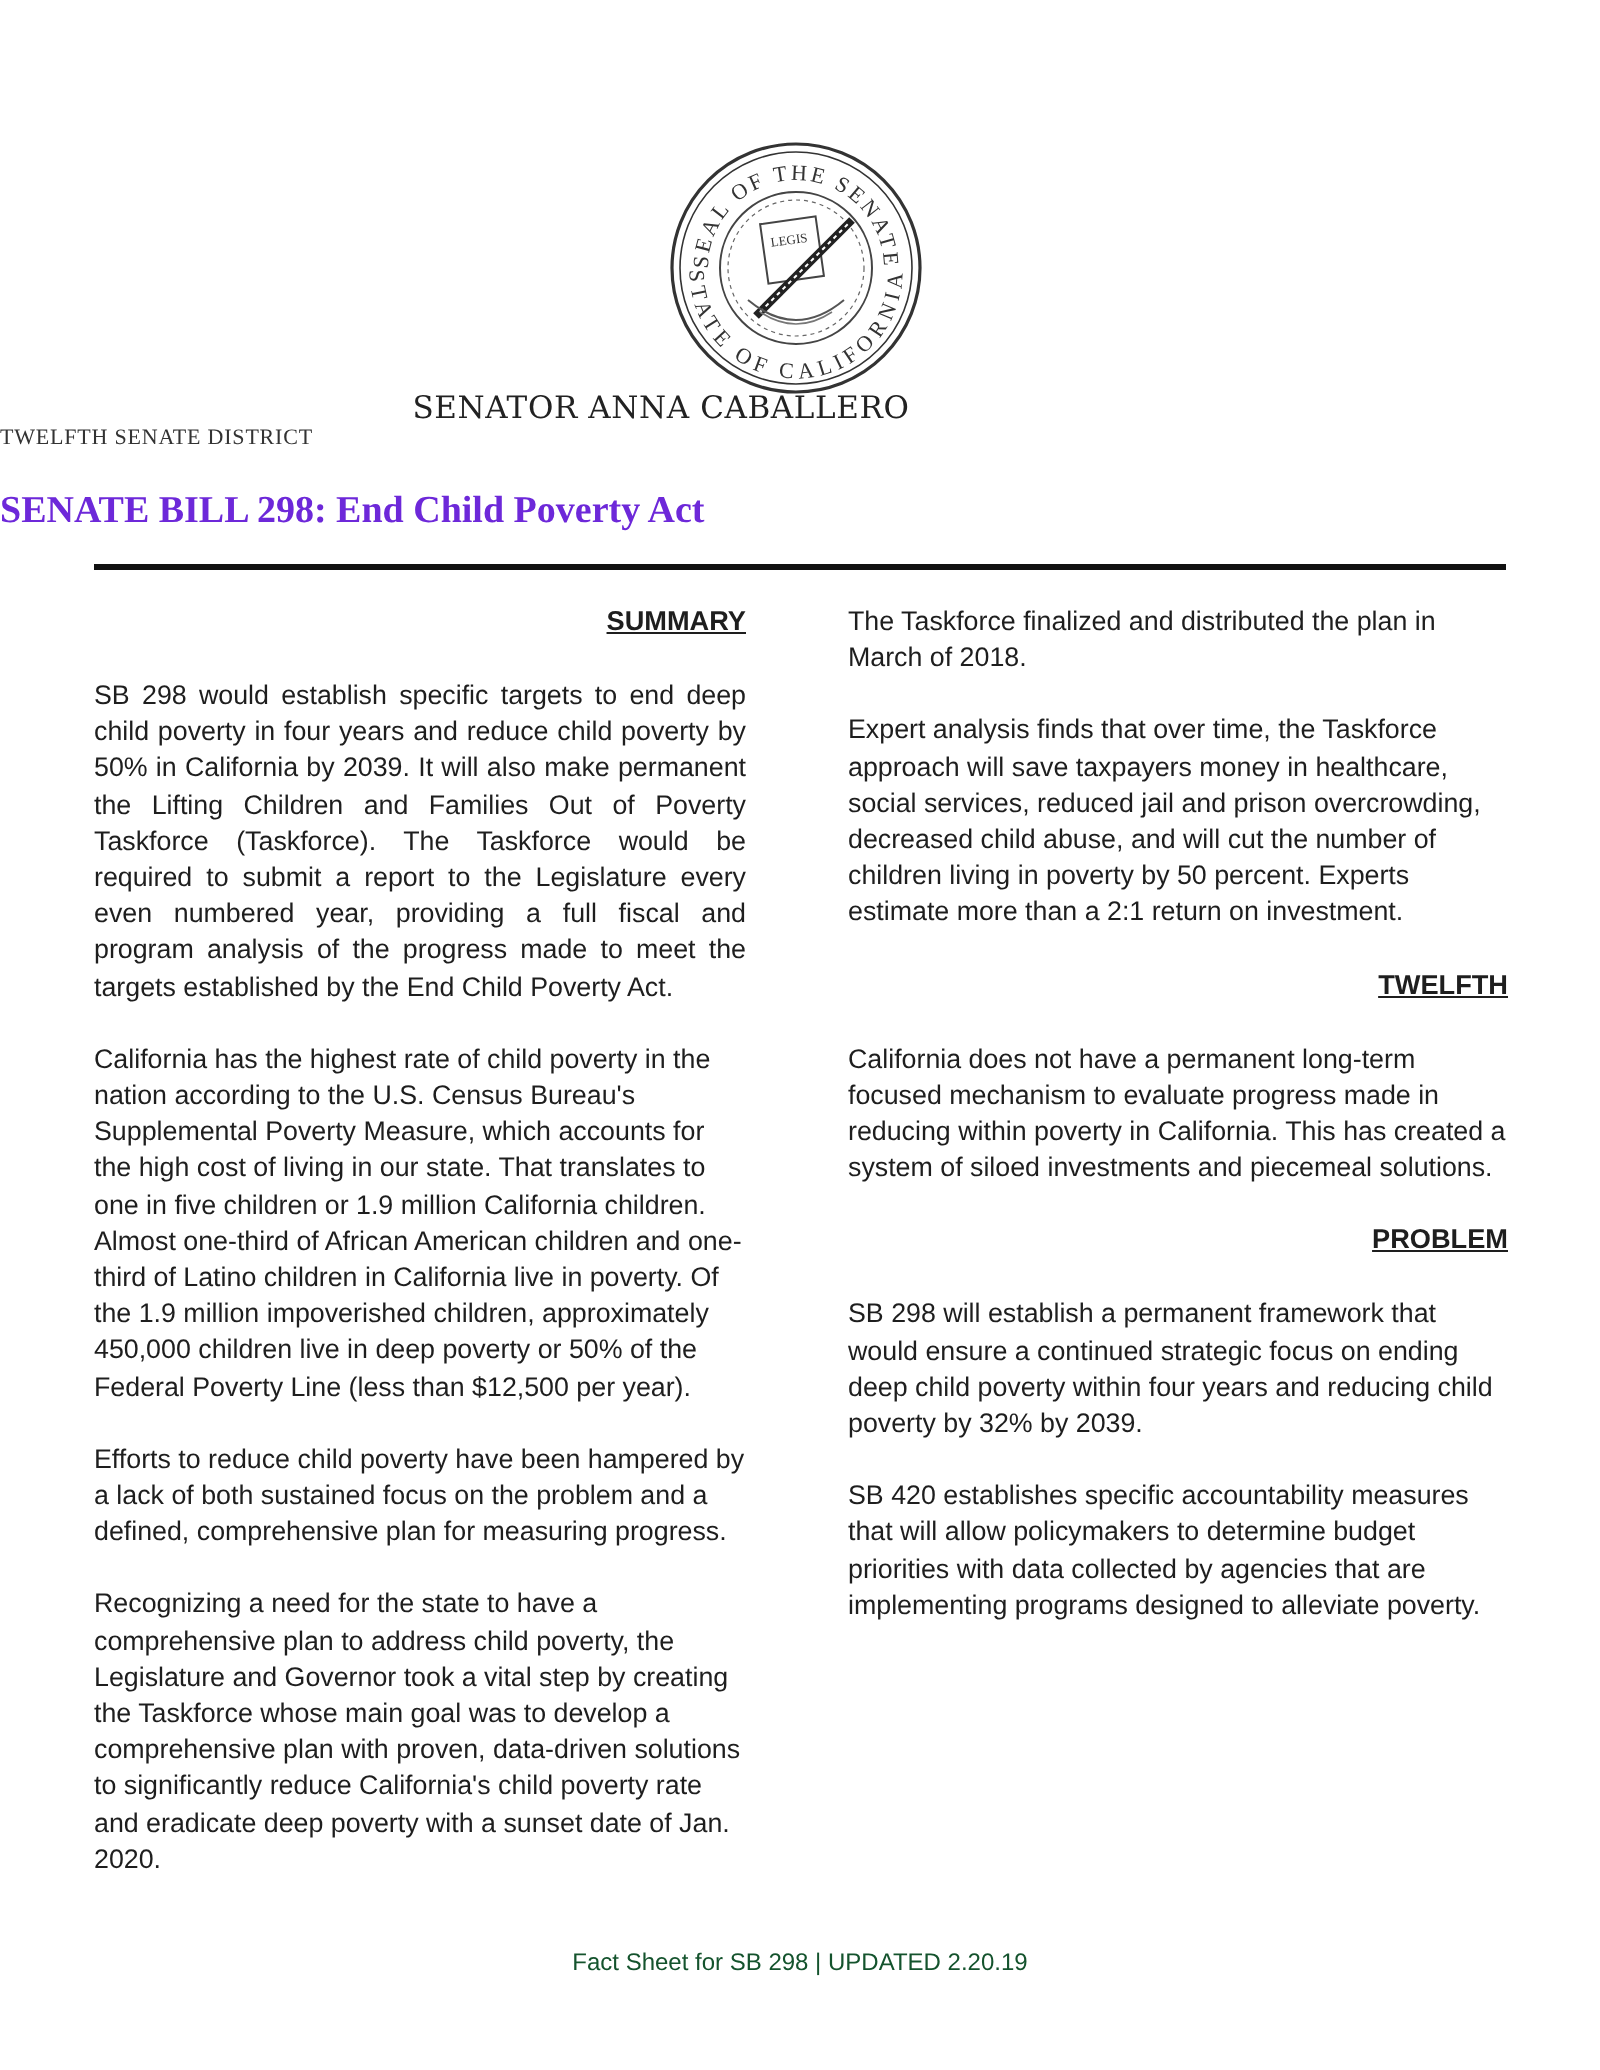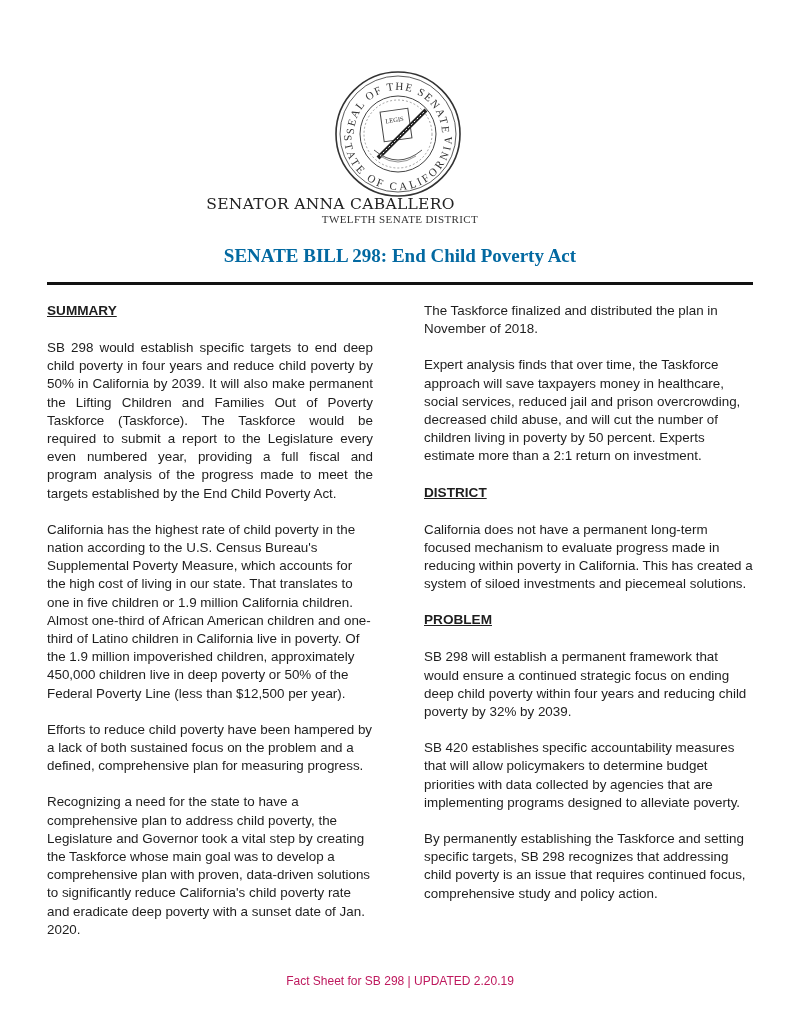"TWELFTH SENATE DISTRICT" .district { text-align: center -> left }
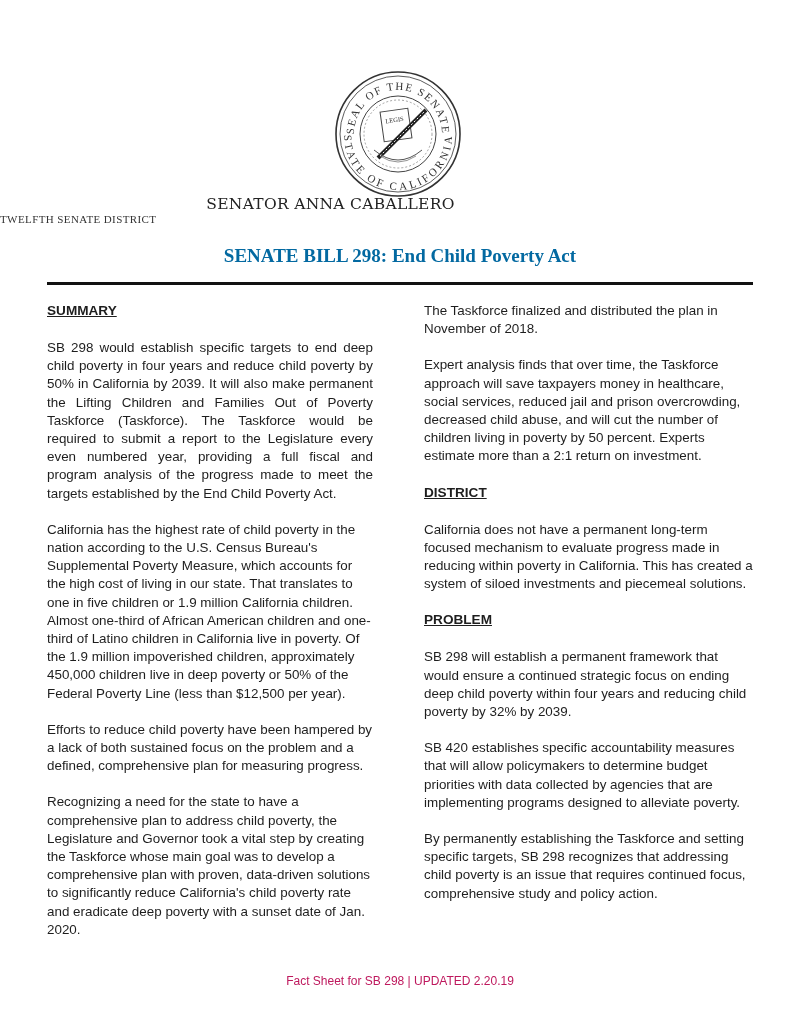"SENATE BILL 298: End Child" .bill-title { color: #0369a1 -> #6d28d9; text-align: center -> none }
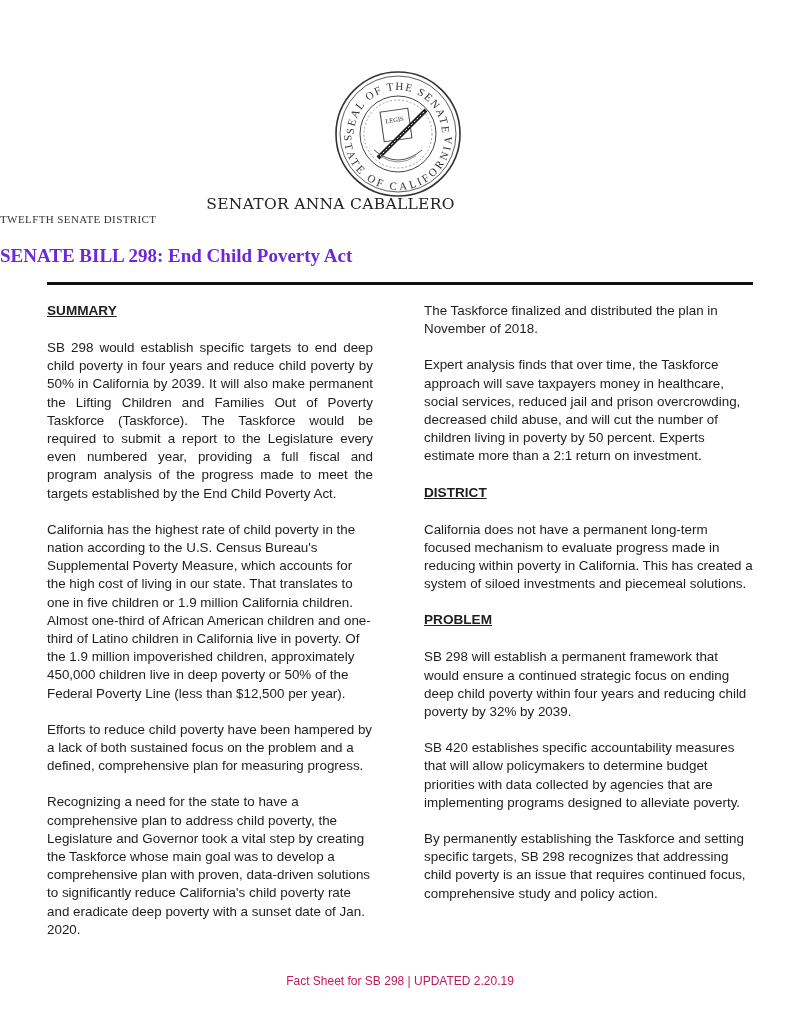"SUMMARY" .heading { text-align: none -> right }
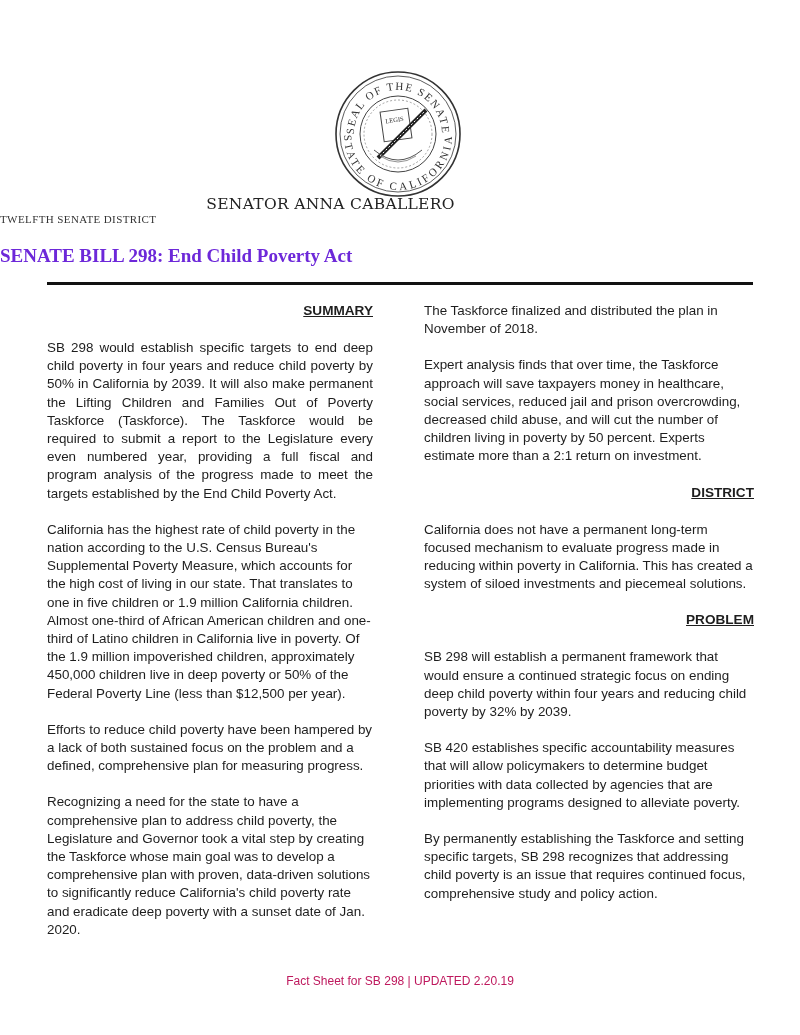"The Taskforce finalized and distributed" p { text: November -> March }
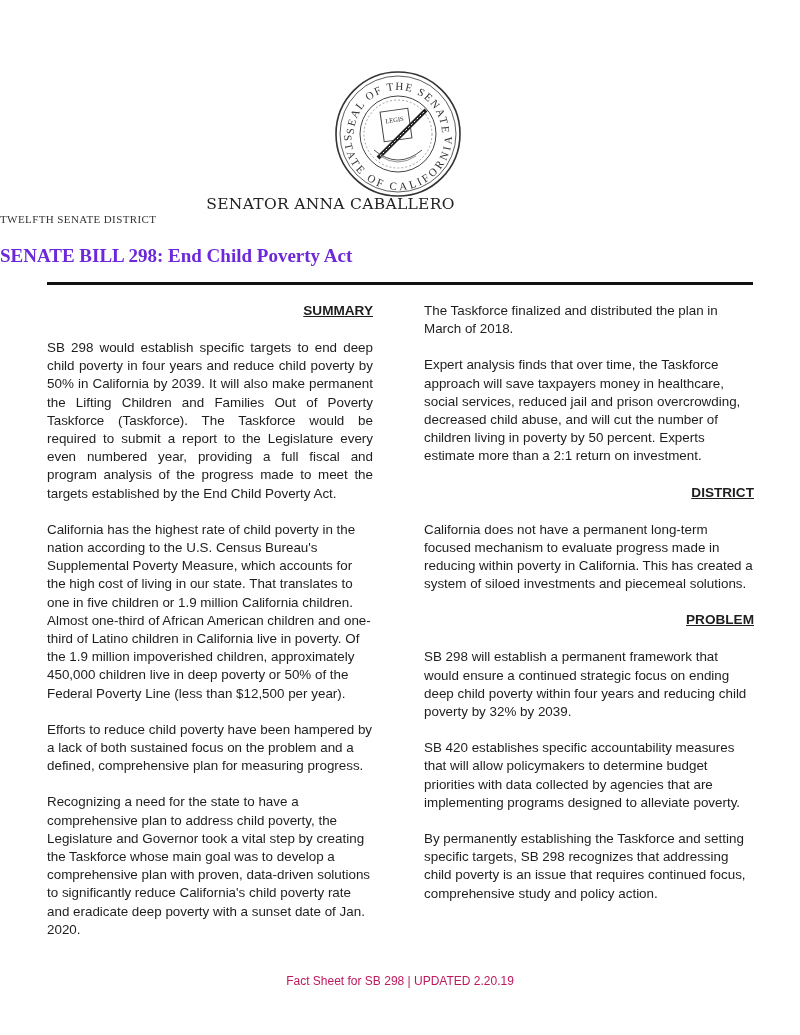"DISTRICT" div.heading { text: DISTRICT -> TWELFTH }
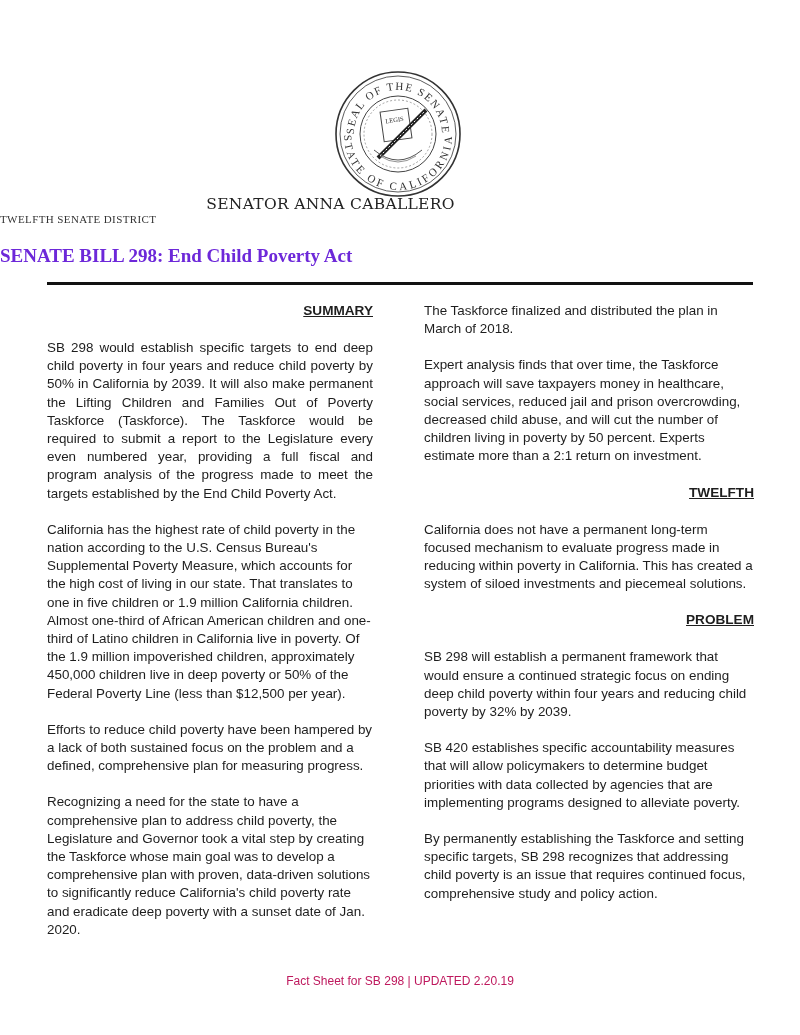"By permanently establishing the" p { html: <p>By permanently establishing the Taskforce and setting specific targets, SB 298 recognizes that addressing child poverty is an issue that requires continued focus, comprehensive study and policy action.</p> -> none }
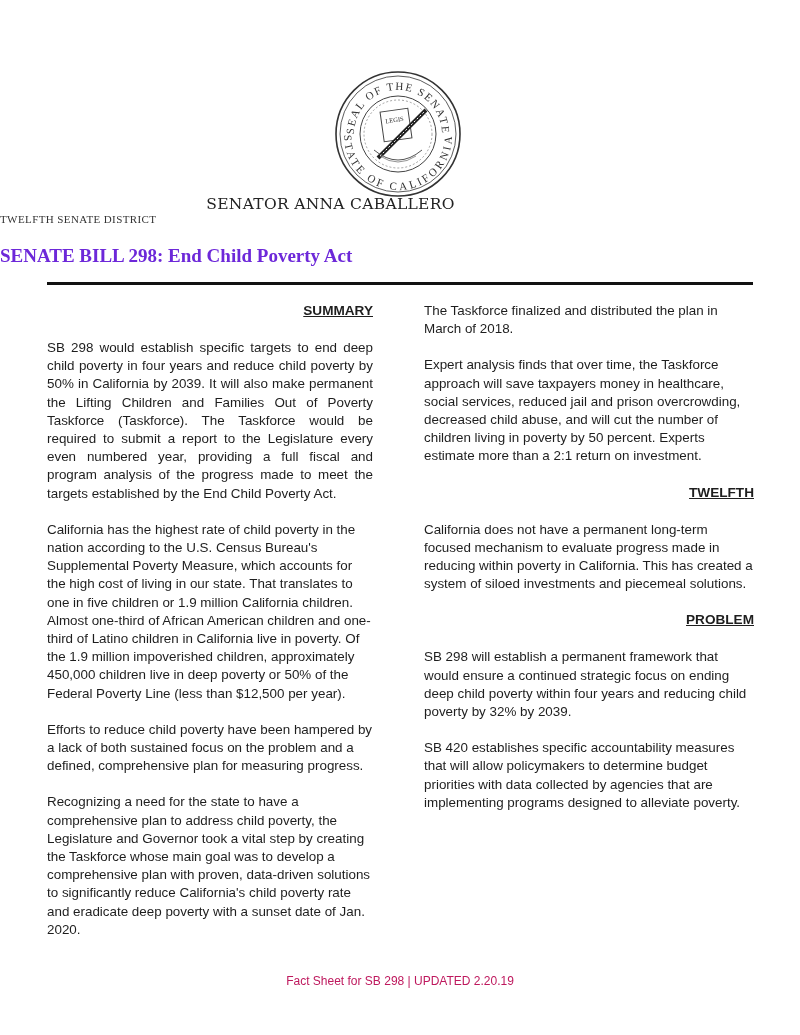"Fact Sheet for SB 298" .footer { color: #be185d -> #14532d }
